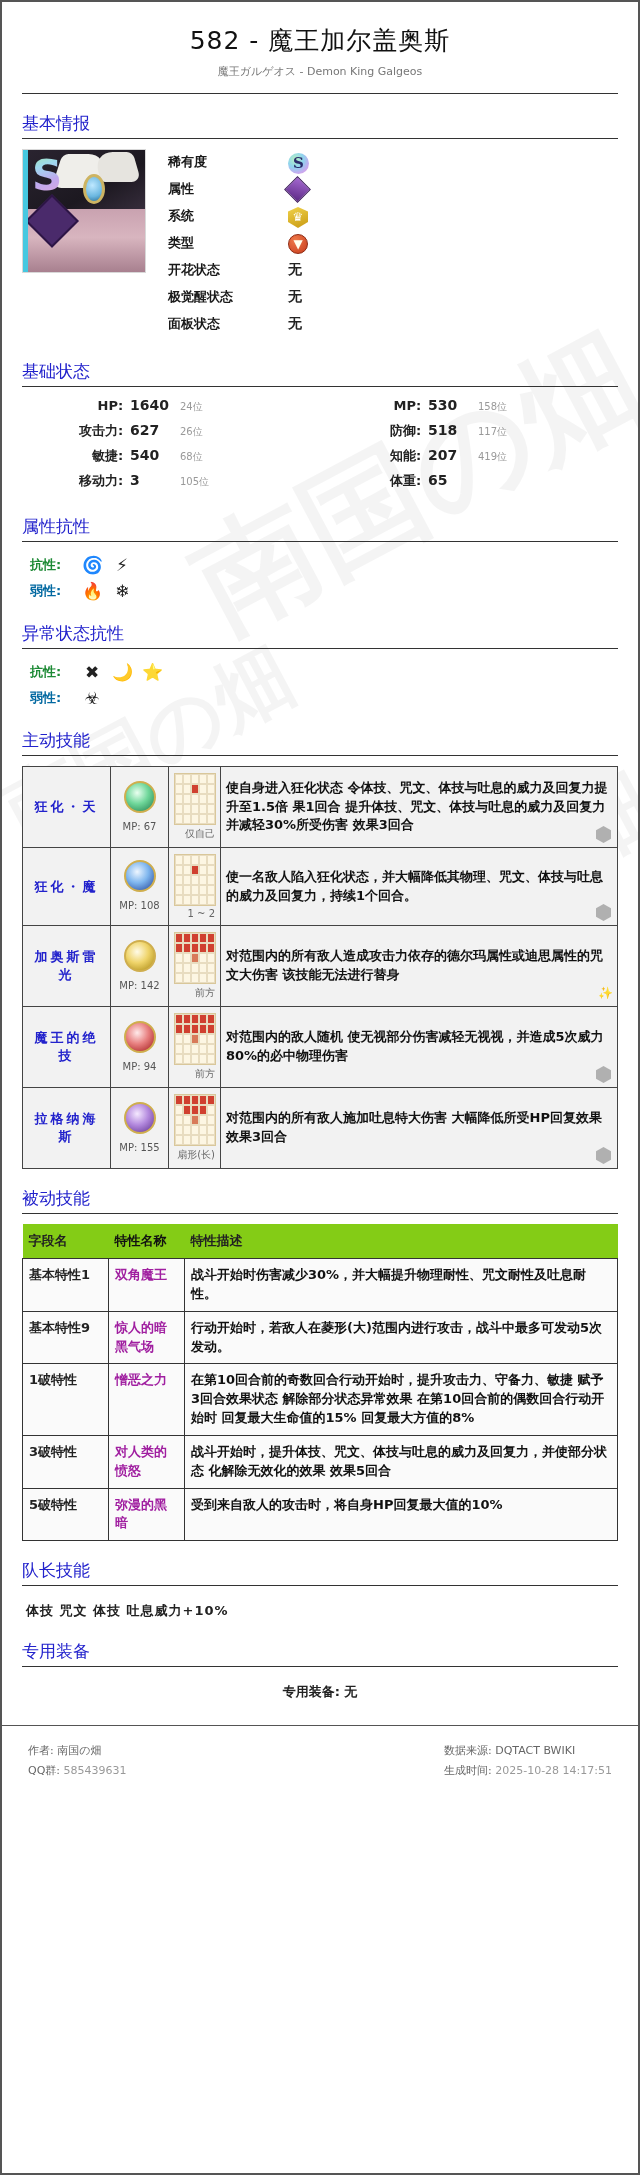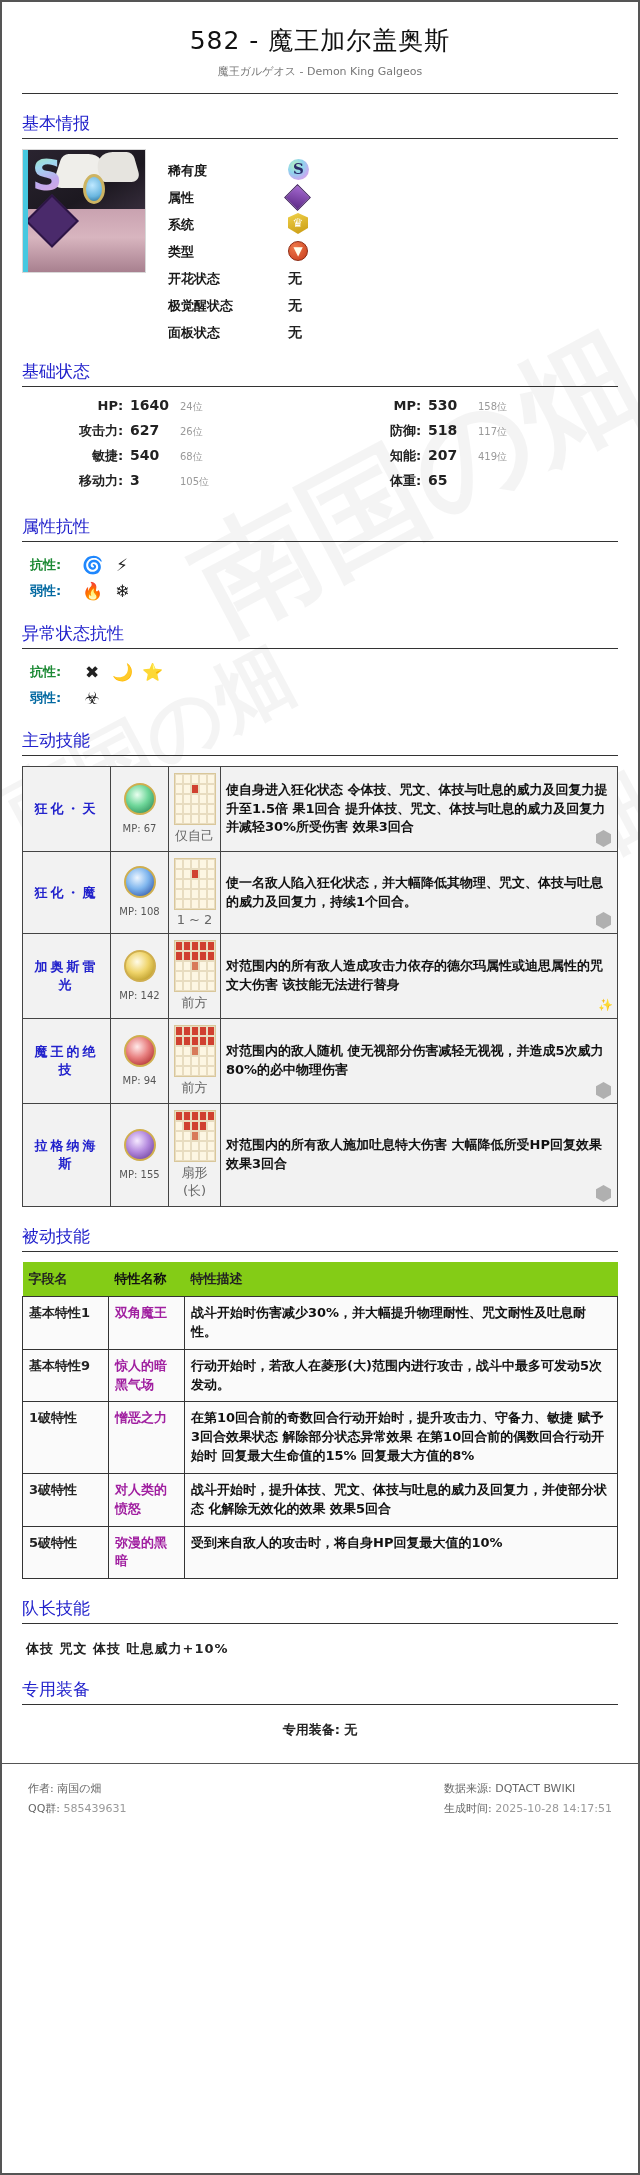"稀有度" .info-row { align-items: flex-end -> flex-start }
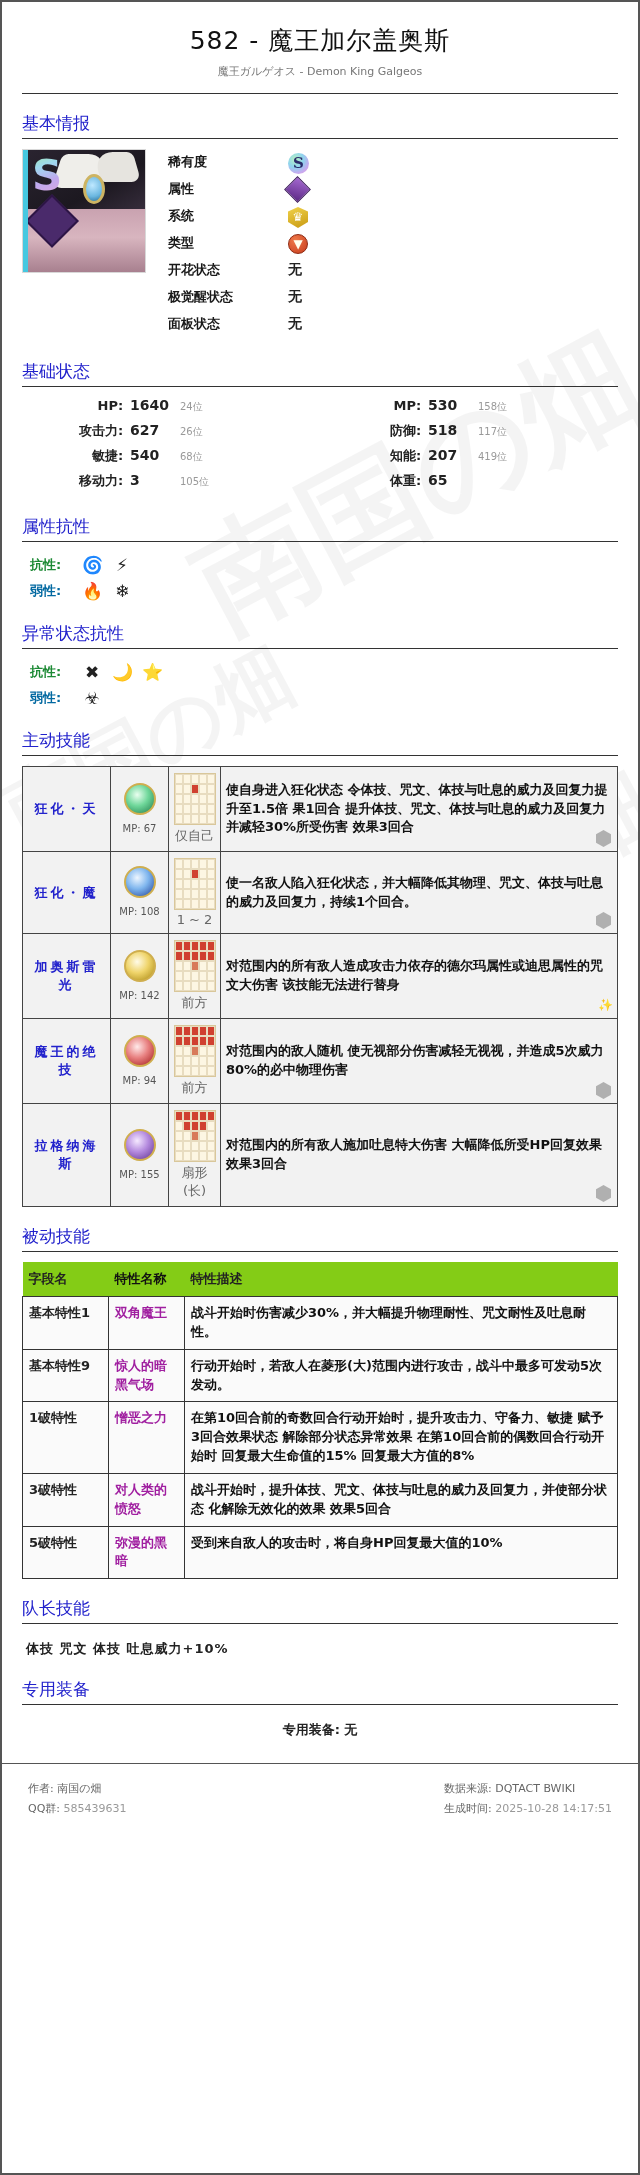"仅自己" .rg-label { font-size: 13px -> 10px; text-align: center -> right }
